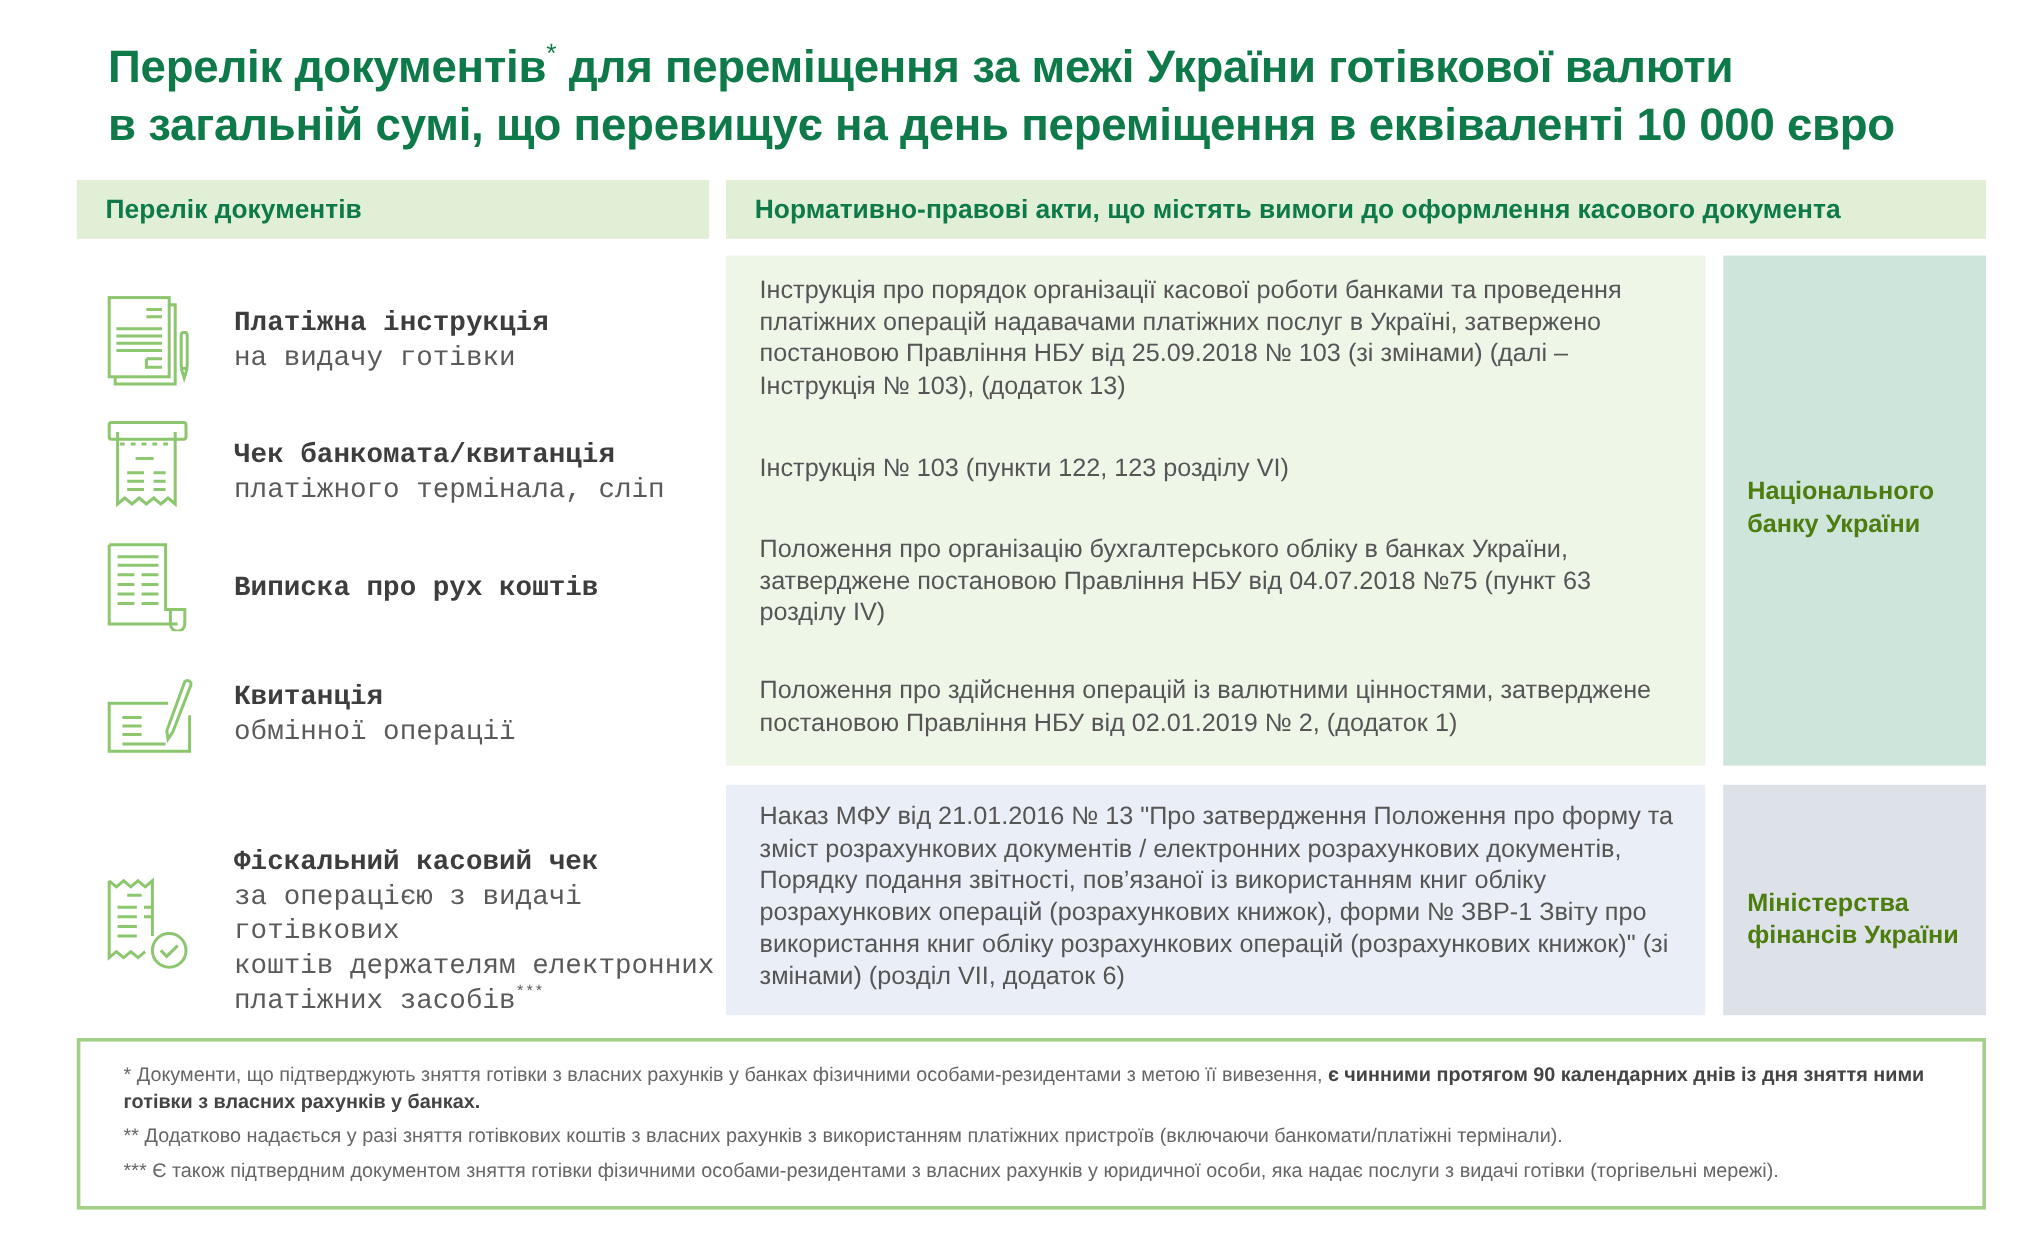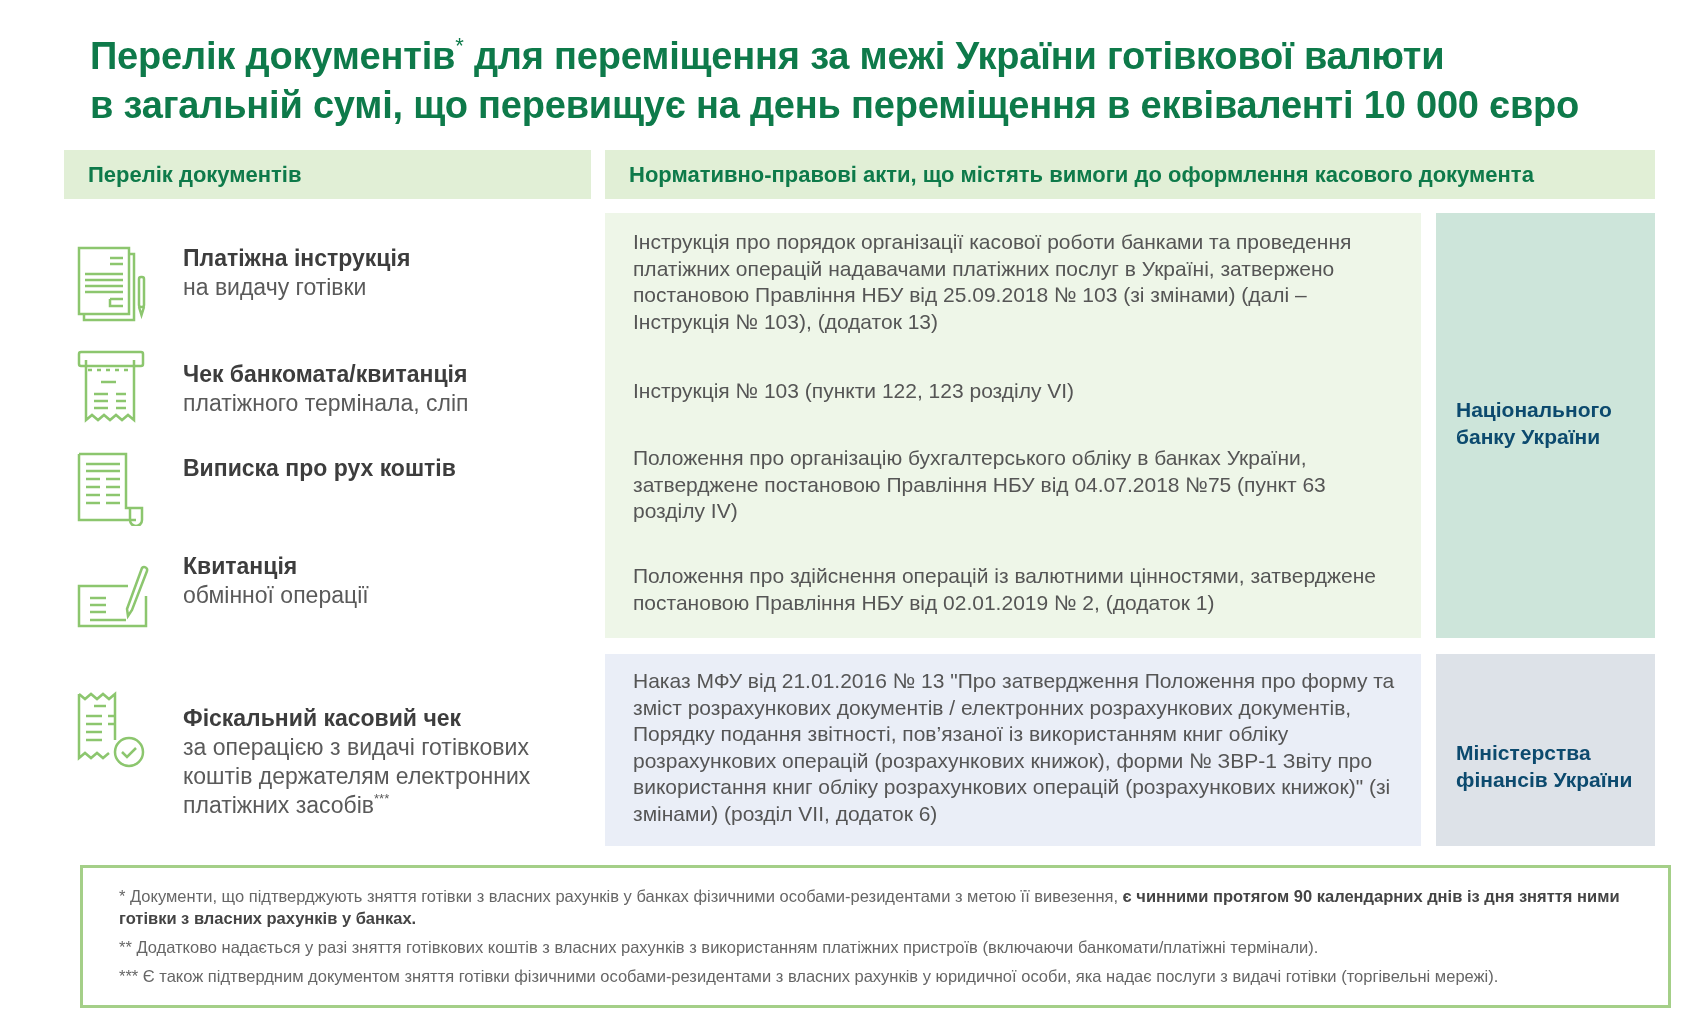"Платіжна інструкція" .doc-item { align-items: flex-start -> center; font-family: none -> Liberation Mono, monospace; left: 76px -> 88px }
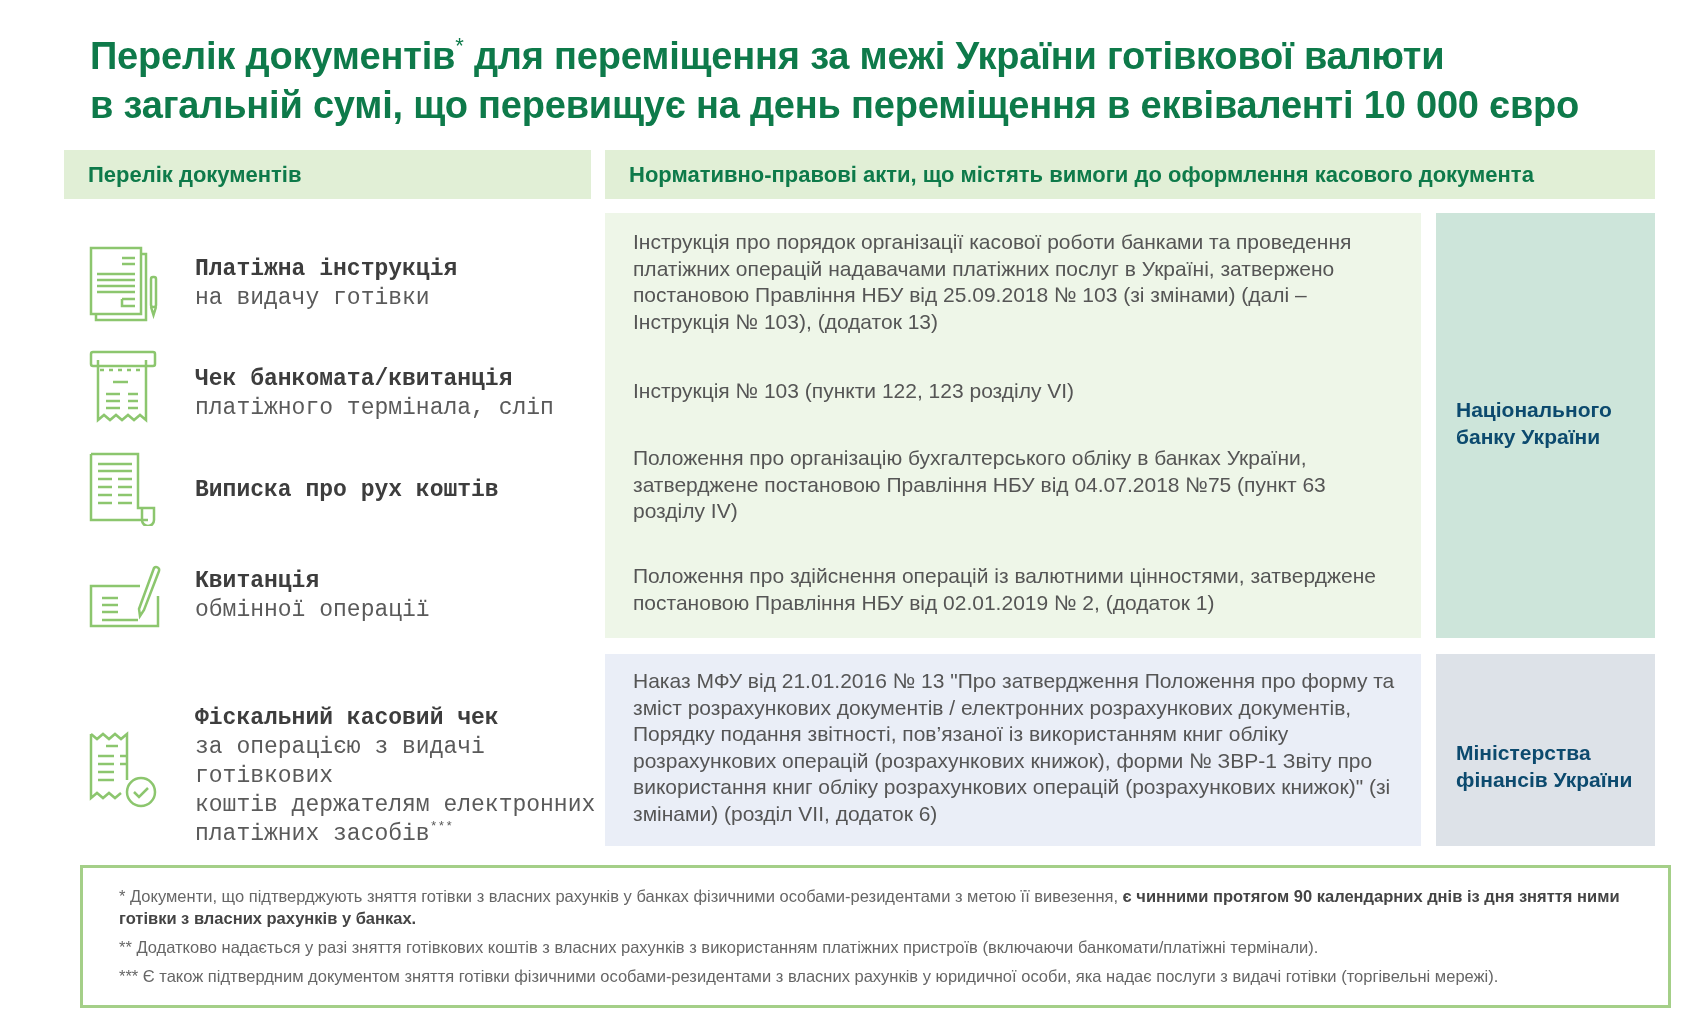"Національного банку України" .org-label { color: #0c4a6e -> #4d7c0f }
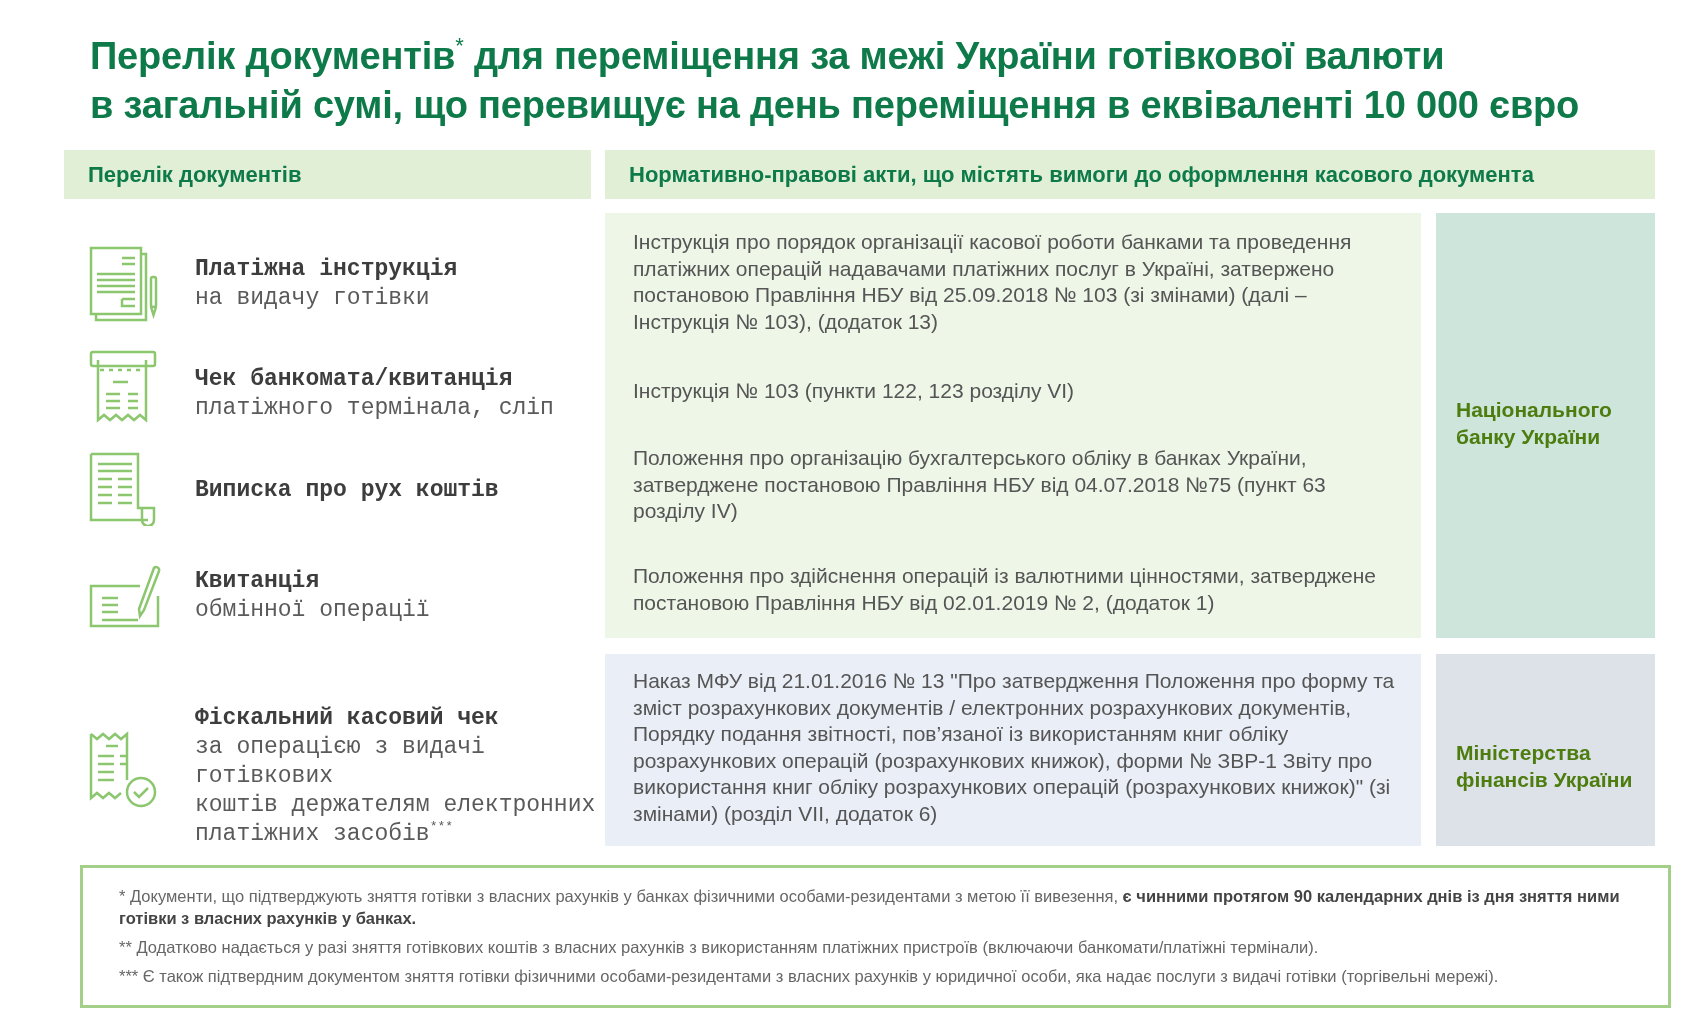"* Документи, що підтверджують зняття" .notes { left: 80px -> 64px }
